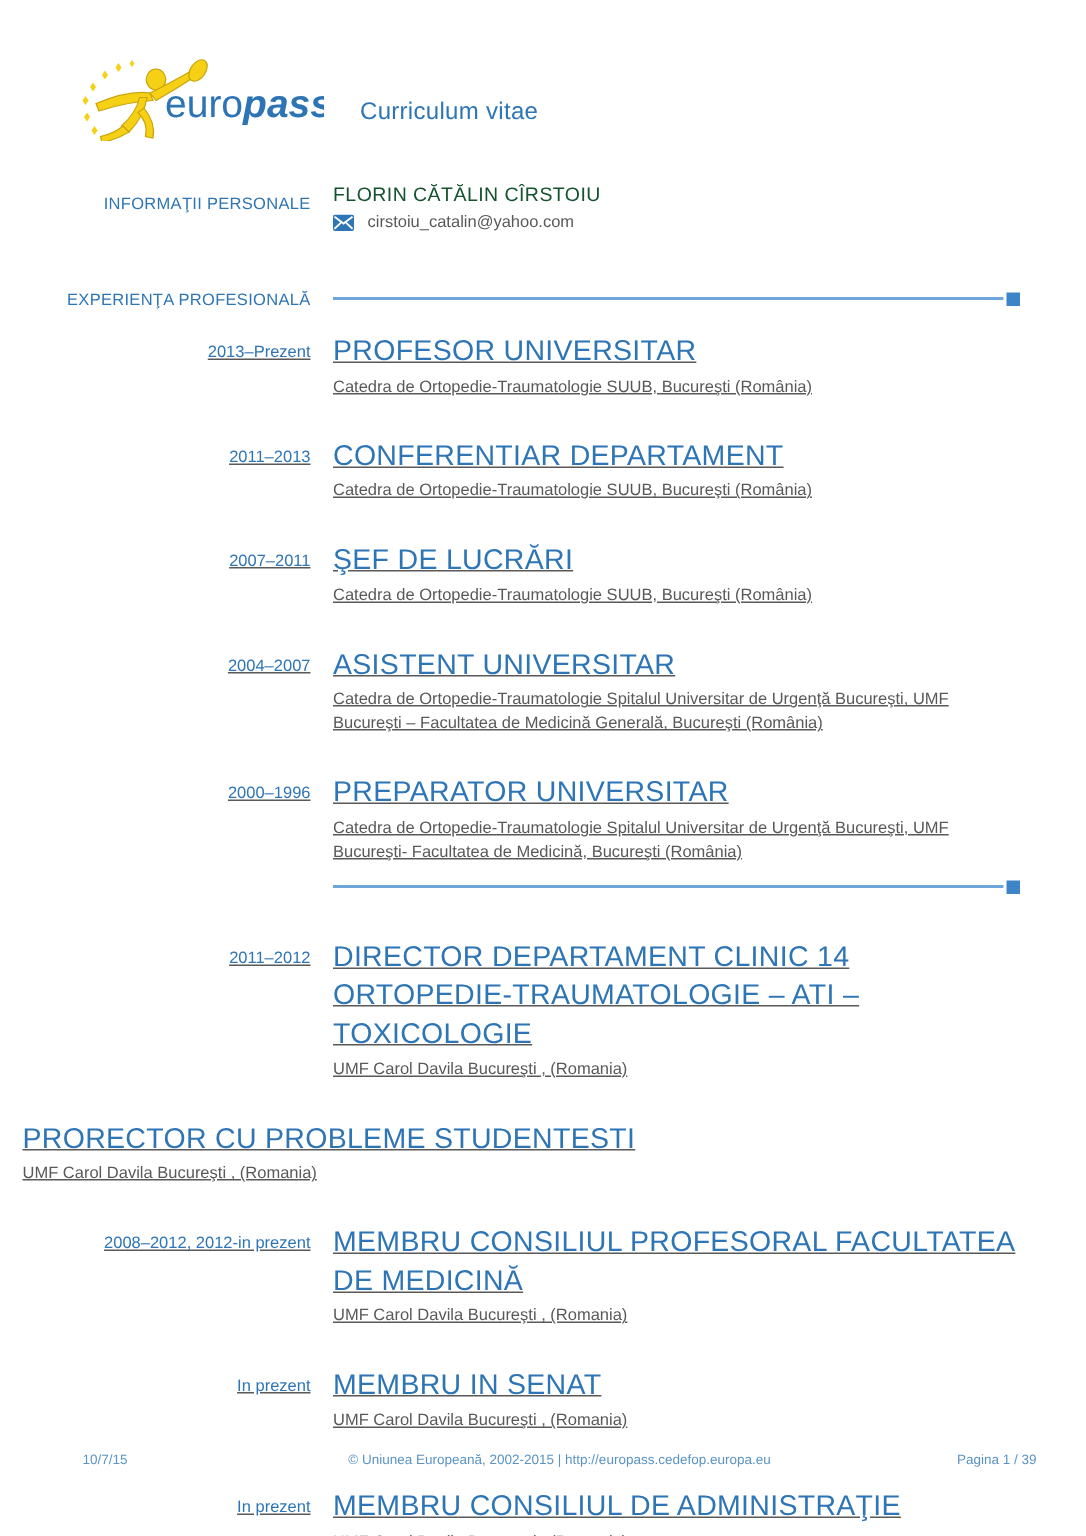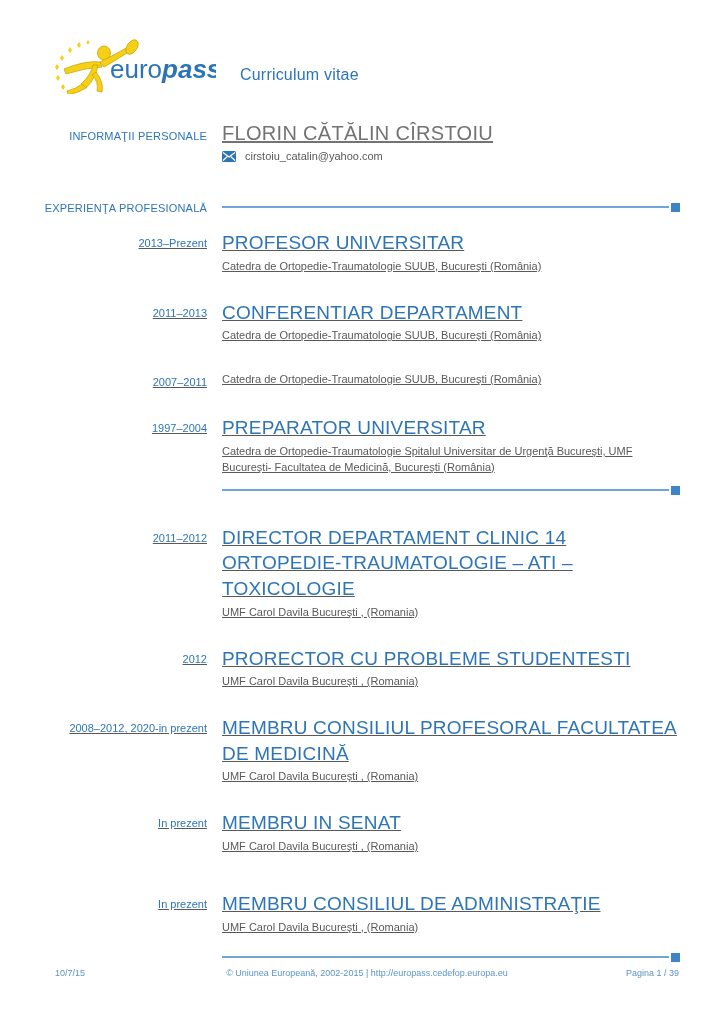"FLORIN CĂTĂLIN CÎRSTOIU" .person-name { color: #737373 -> #14532d; font-size: 20px -> 13px; text-decoration: underline -> none }
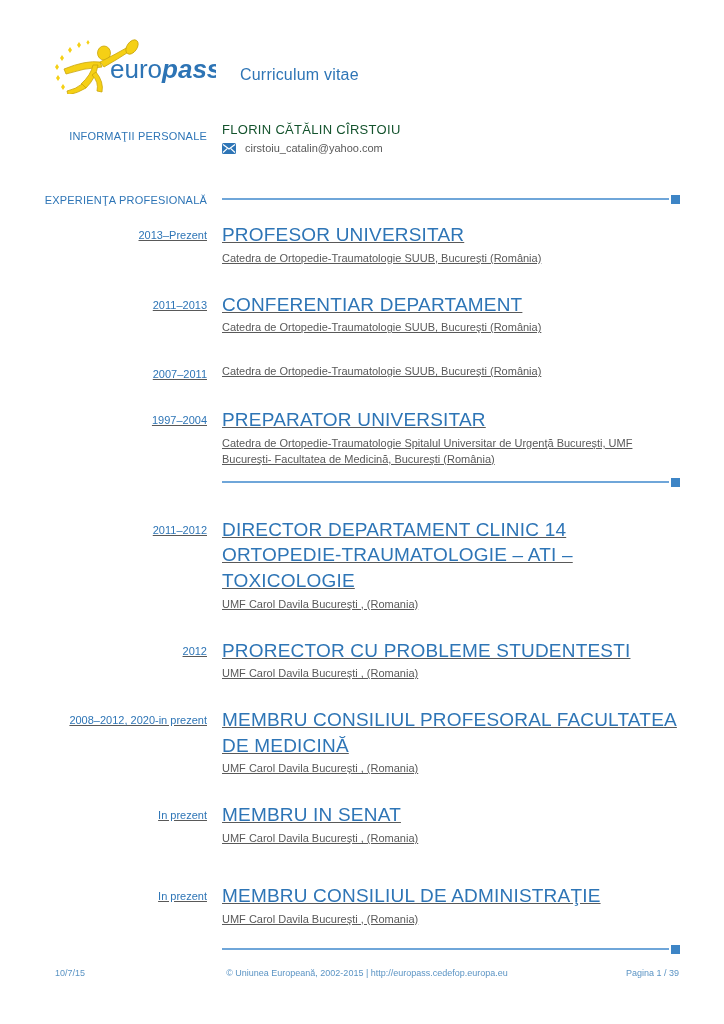"ŞEF DE LUCRĂRI" div.entry-title { html: none -> <div>ŞEF DE LUCRĂRI</div> }
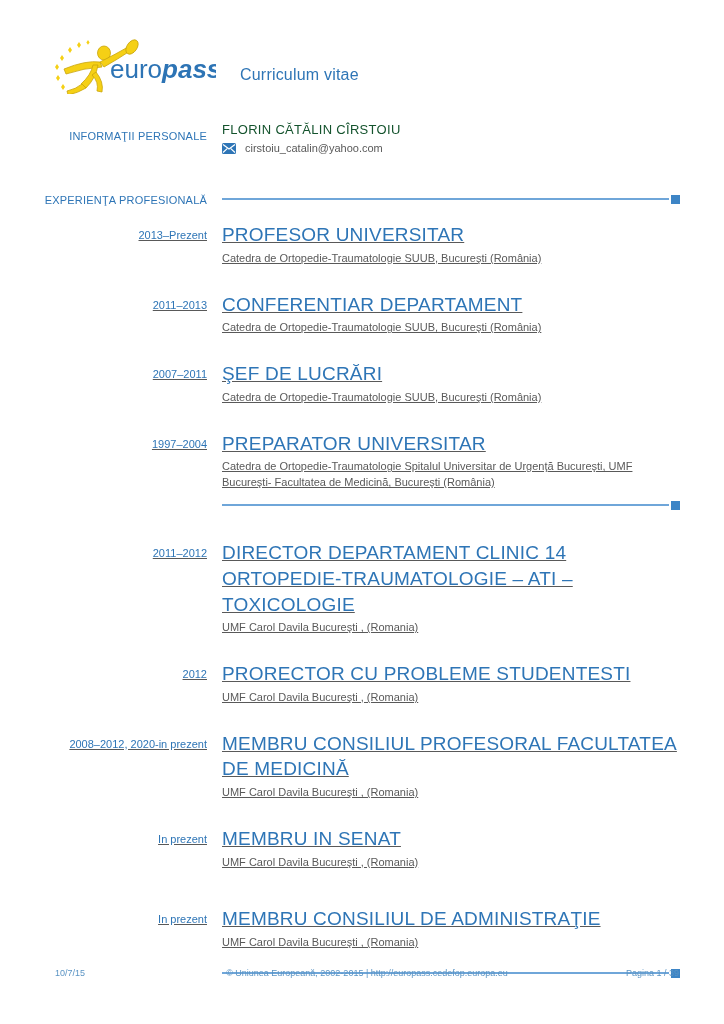"2004–2007" div.row { html: none -> <div> <div><span>2004–2007</span></div> <div> <div>ASISTENT UNIVERSITAR</div> <div>Catedra de Ortopedie-Traumatologie Spitalul Universitar de Urgenţă Bucureşti, UMF Bucureşti – Facultatea de Medicină Generală, Bucureşti (România)</div> </div> </div> }
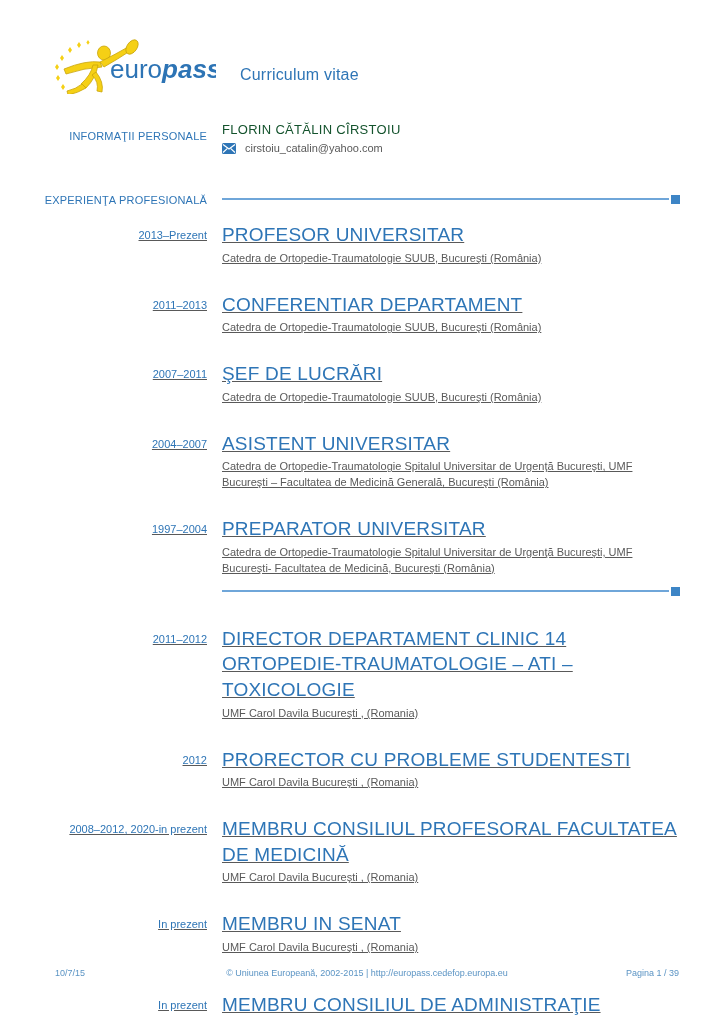"1997–2004" span.entry-period { text: 1997–2004 -> 2000–1996 }
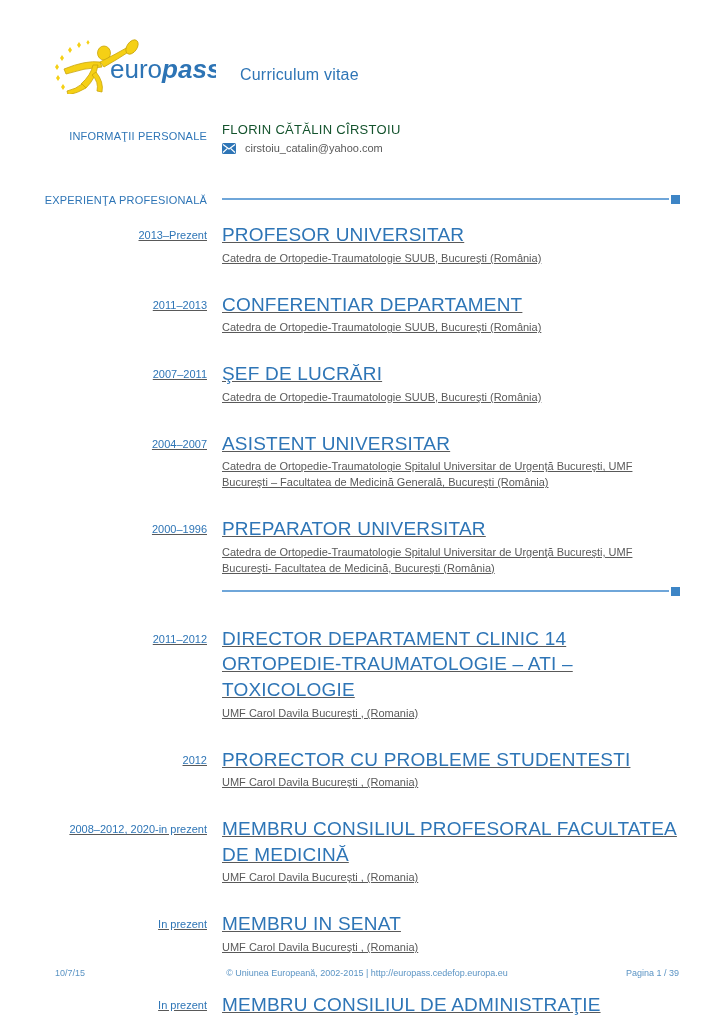"2012" div.col-left { html: <div><span>2012</span></div> -> none }
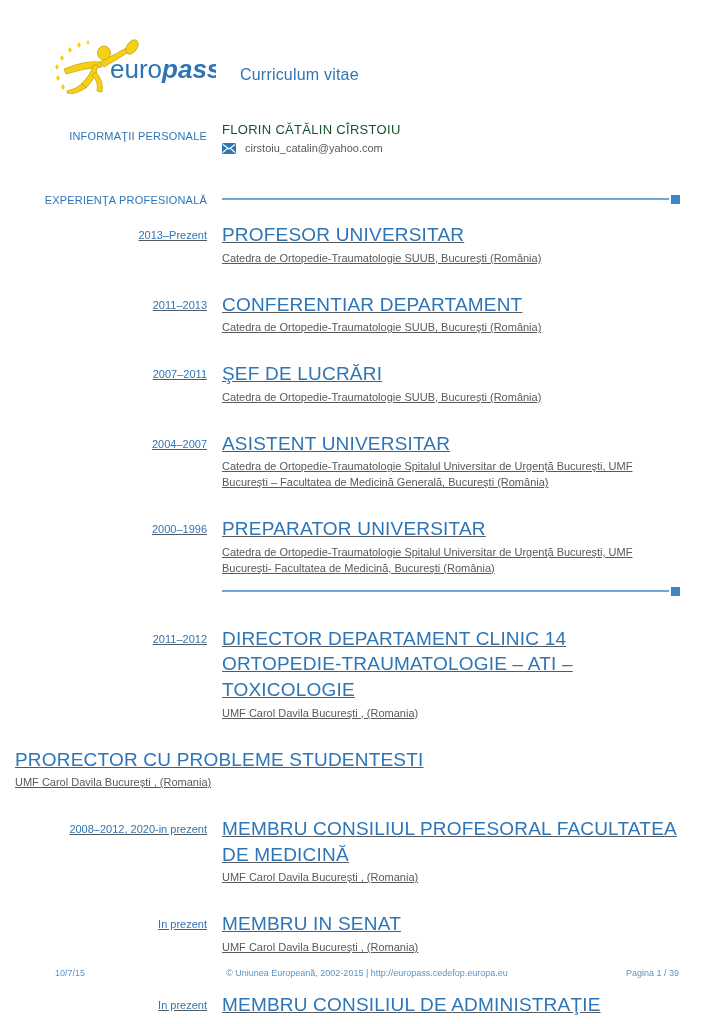"2008–2012, 2020-in prezent" span.entry-period { text: 2020-in -> 2012-in }
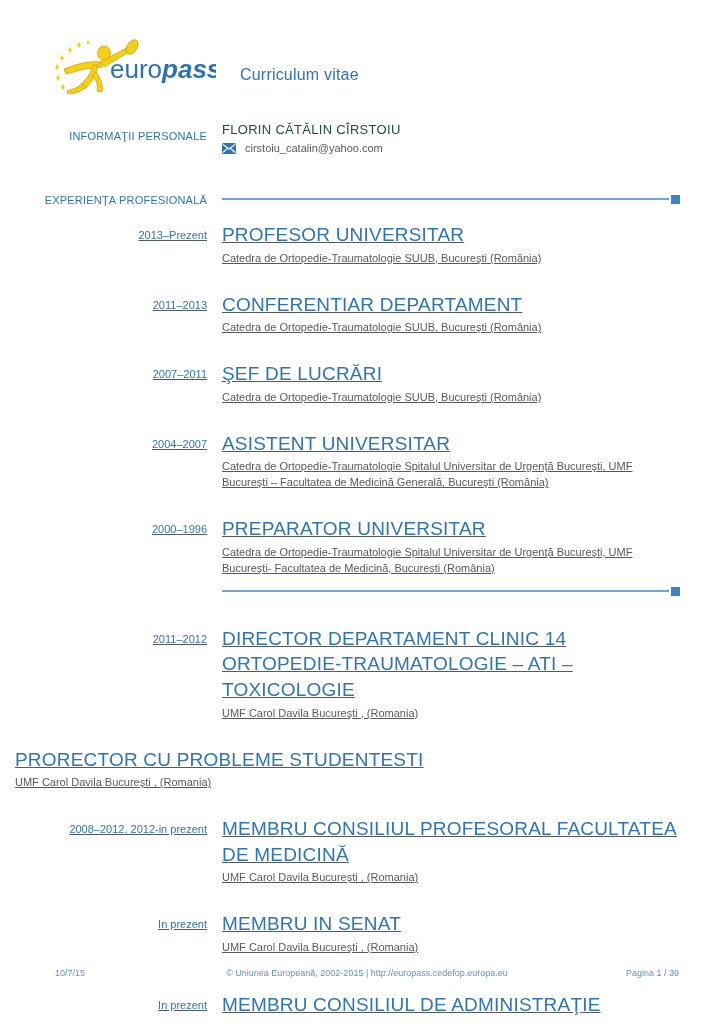"10/7/15" .footer { right: 12px -> 0 }
